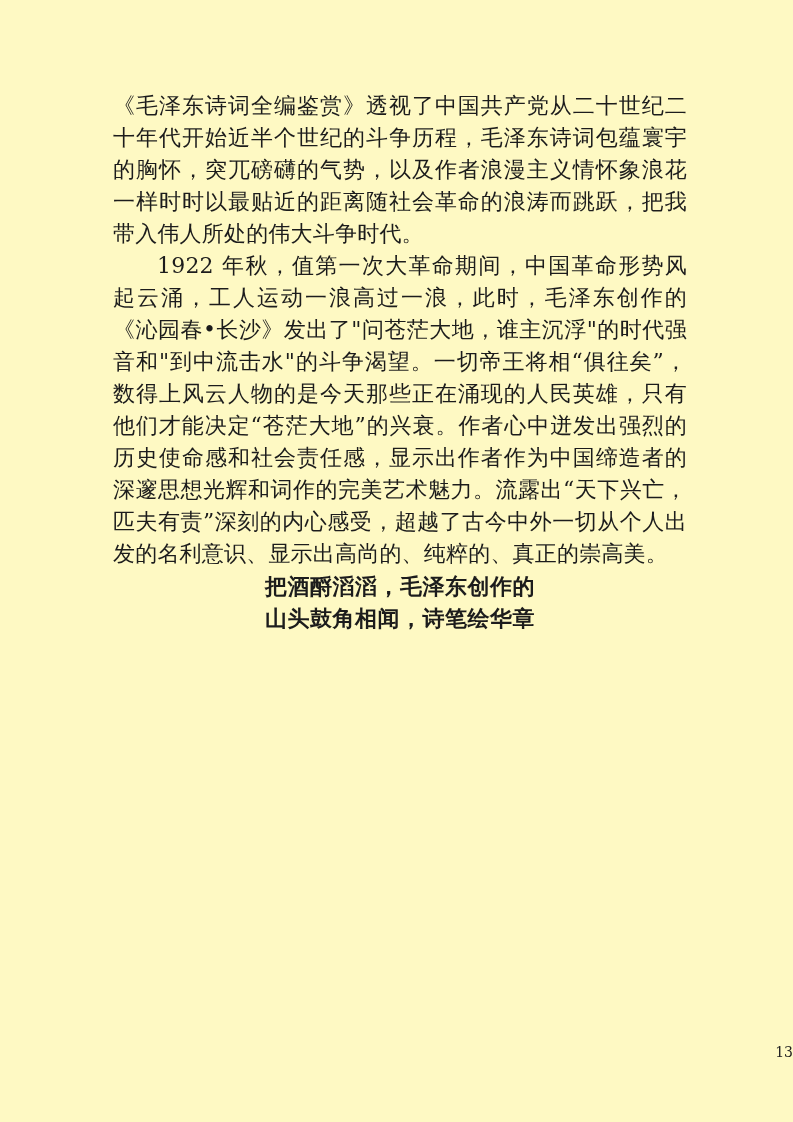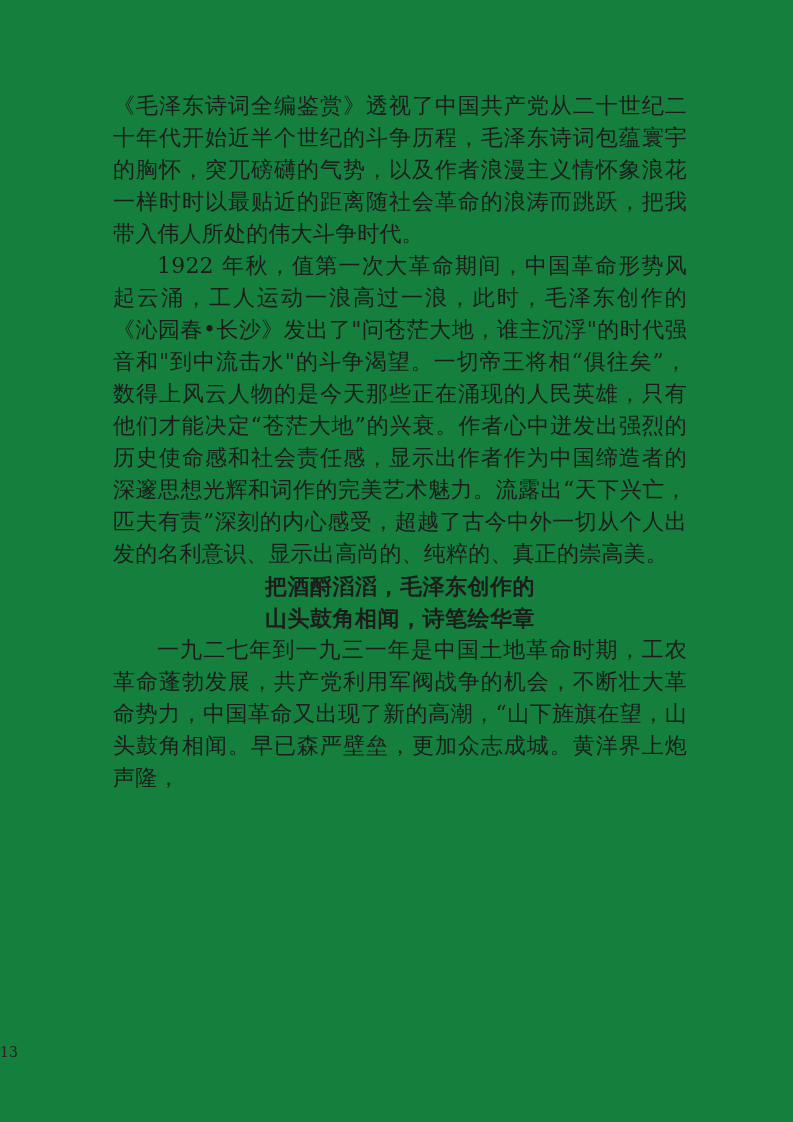"《毛泽东诗词全编鉴赏》透视了中国共产党从二十世纪二十年代开始近半个世纪的斗争历程" .page { background: #15803d -> #fef9c3 }
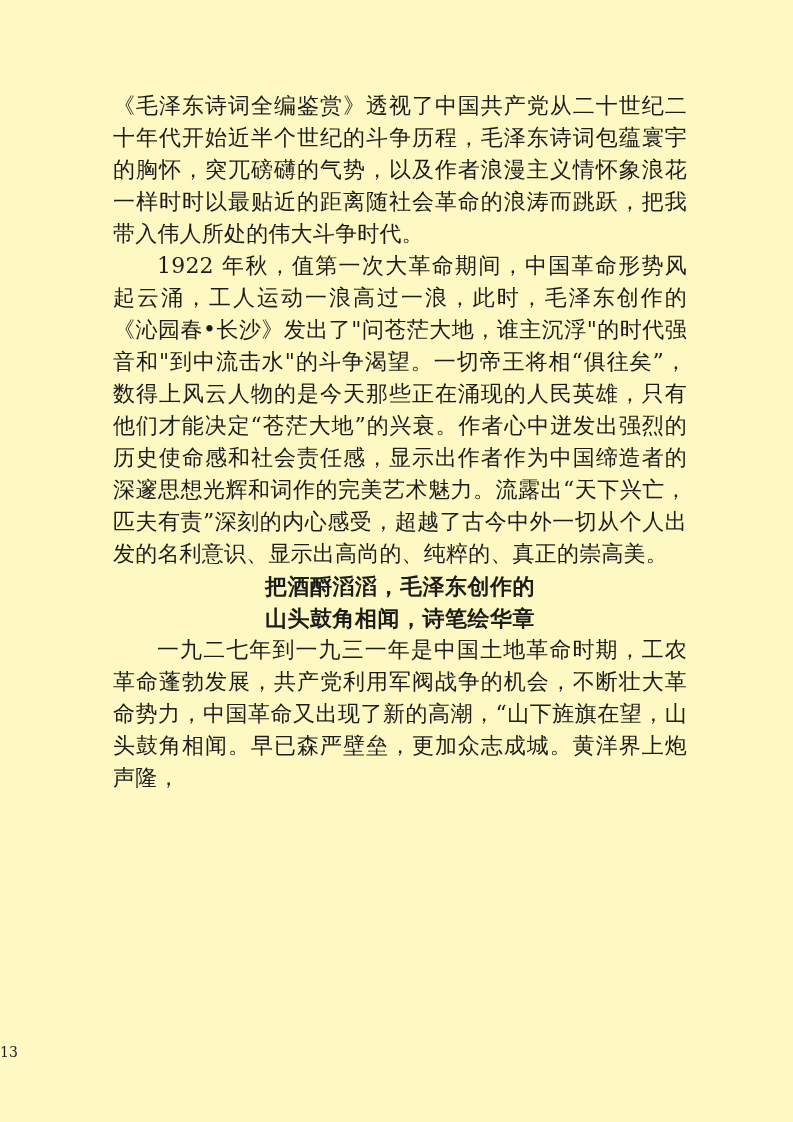"一九二七年到一九三一年是中国土地革命时期，工农革命蓬勃发展，共产党利用军阀战争的" p.body-para { html: <p>一九二七年到一九三一年是中国土地革命时期，工农革命蓬勃发展，共产党利用军阀战争的机会，不断壮大革命势力，中国革命又出现了新的高潮，“山下旌旗在望，山头鼓角相闻。早已森严壁垒，更加众志成城。黄洋界上炮声隆，</p> -> none }
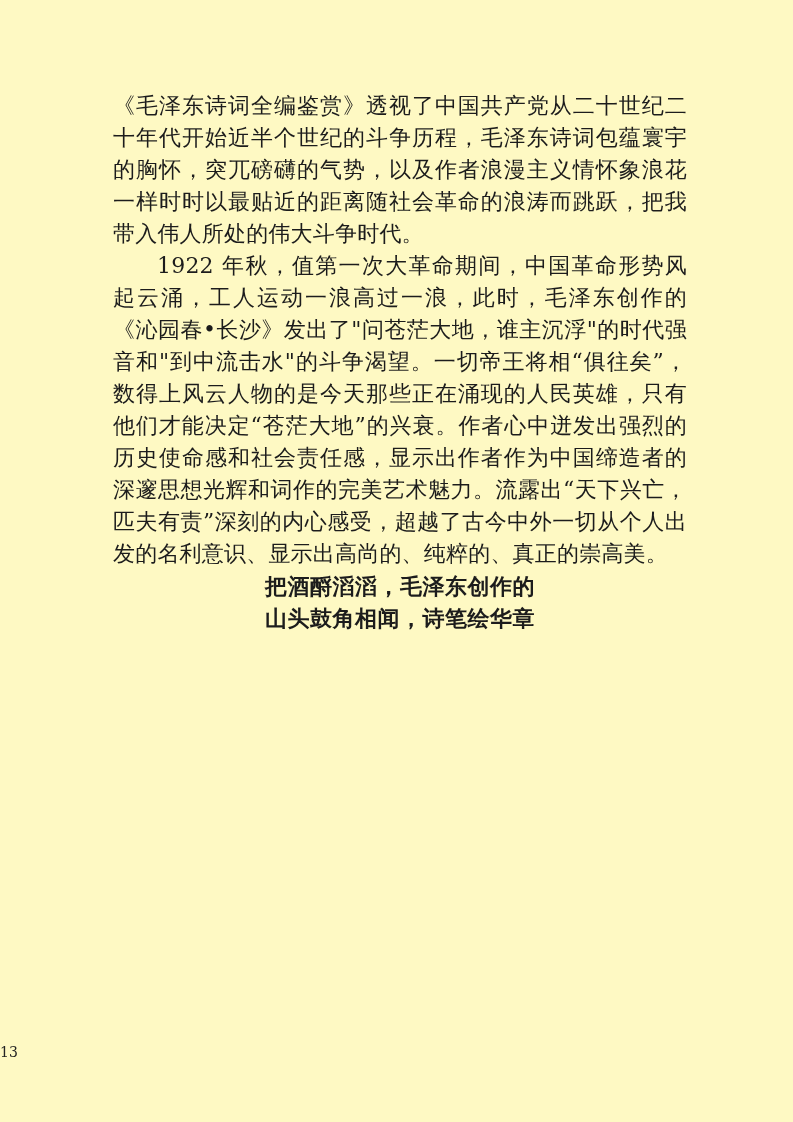"13" .page-number { text-align: left -> right }
